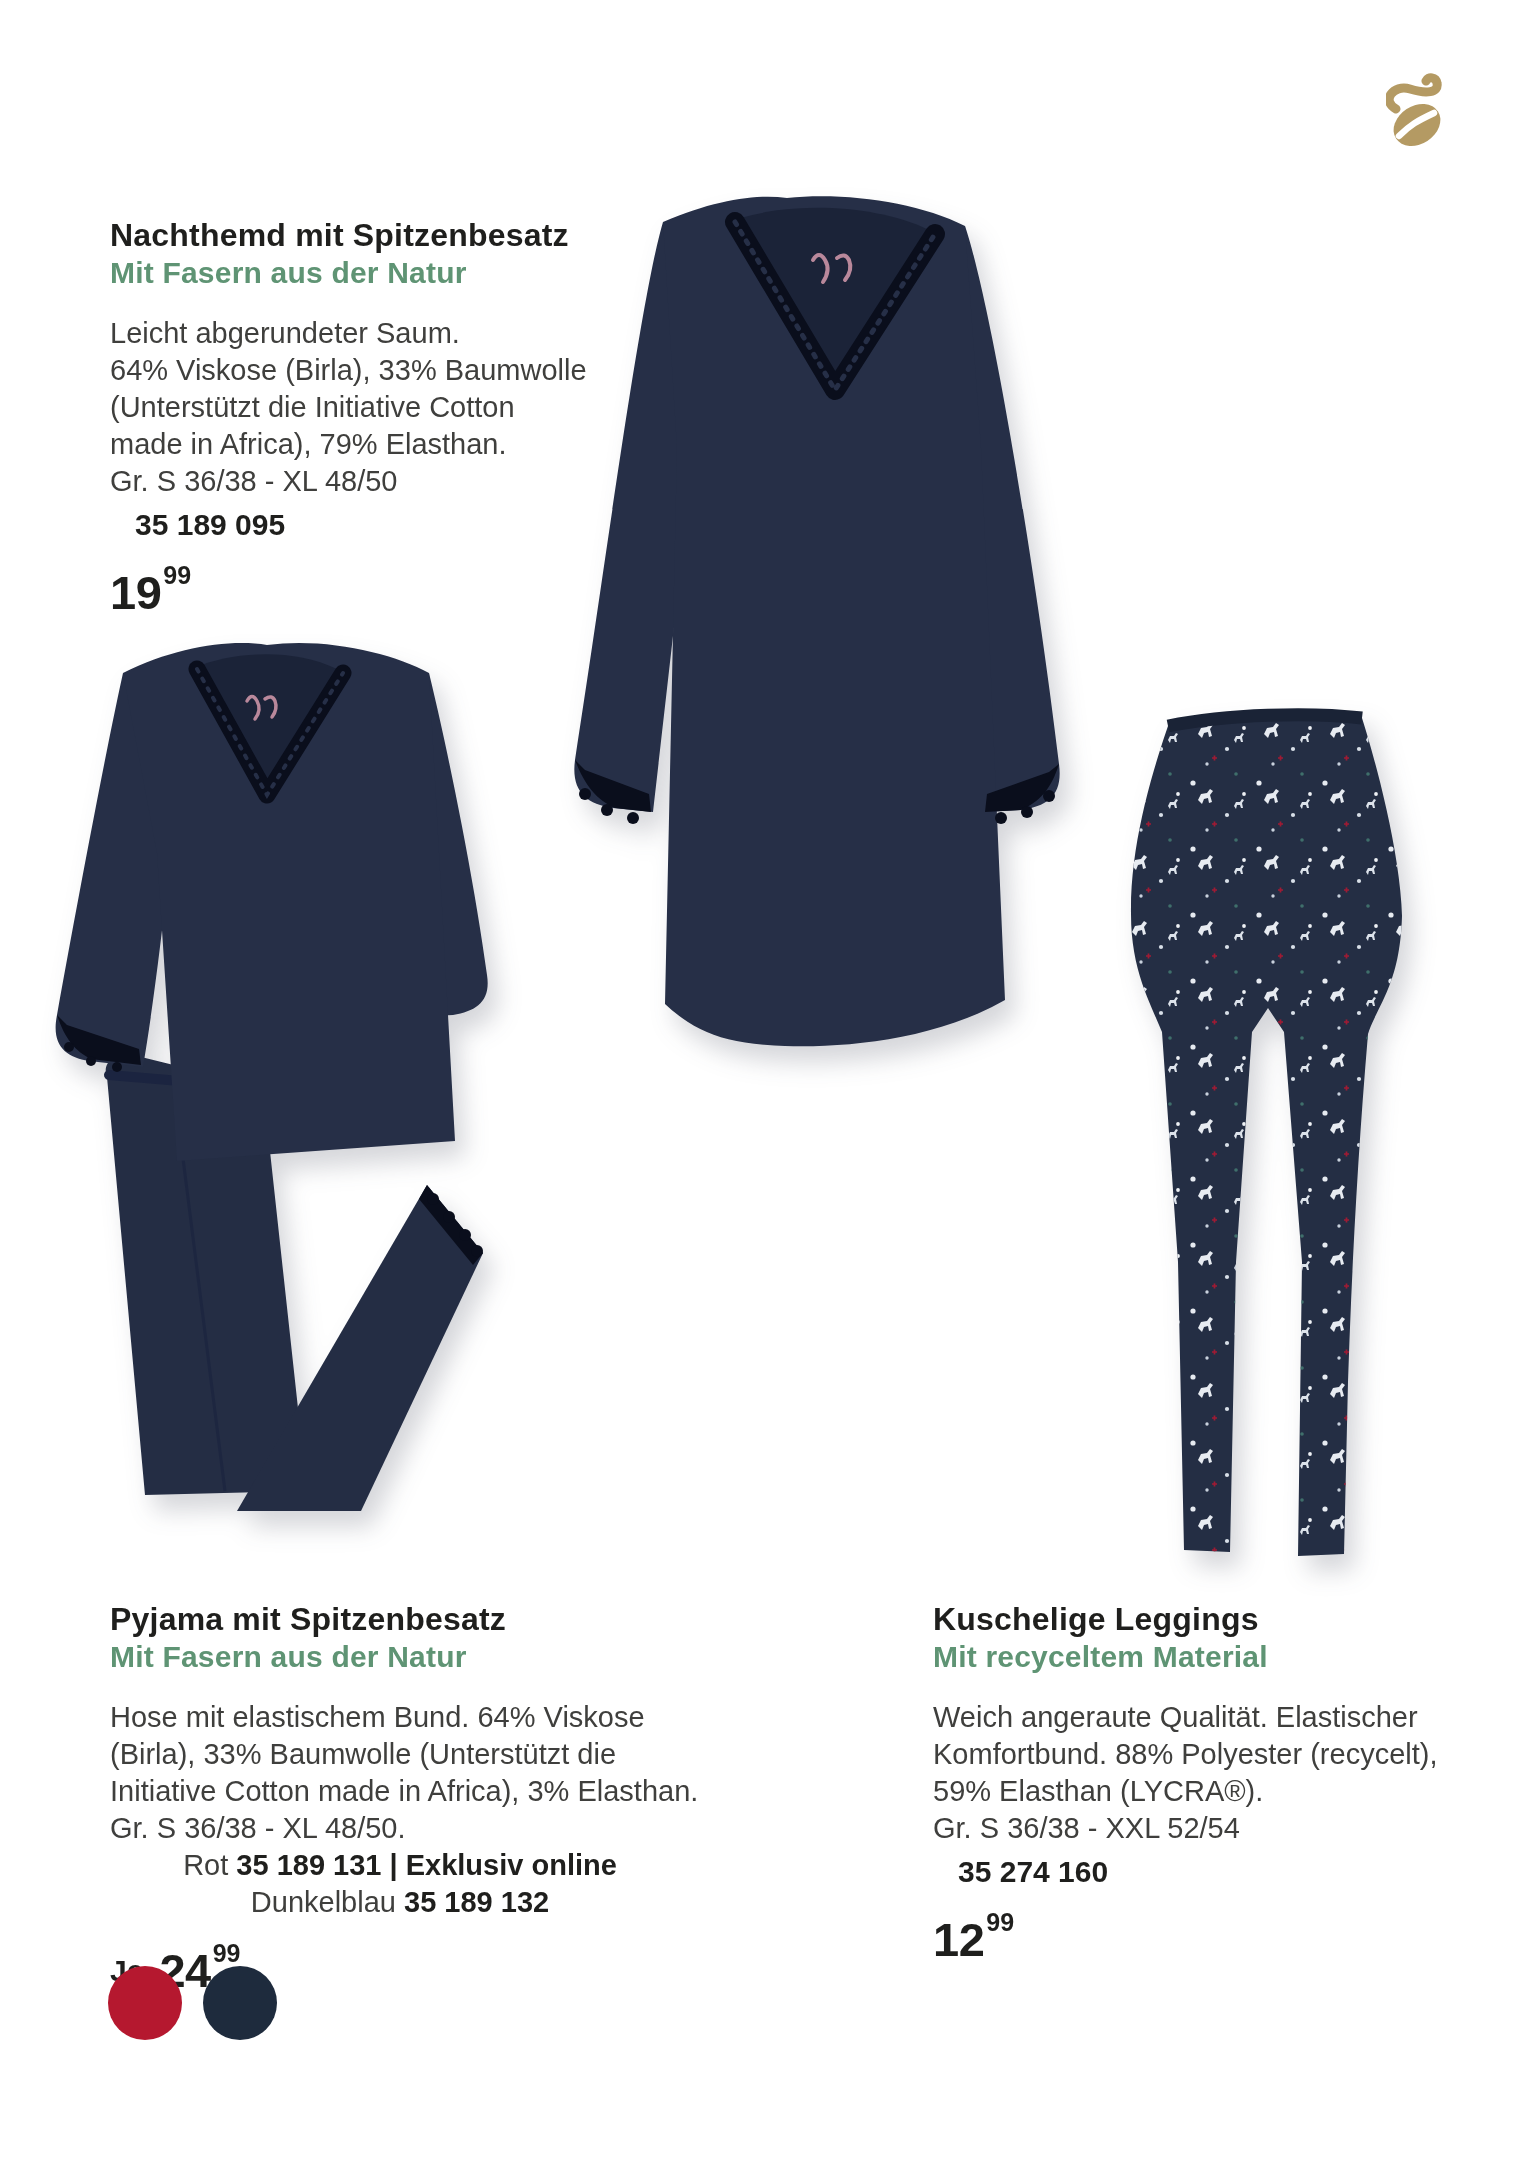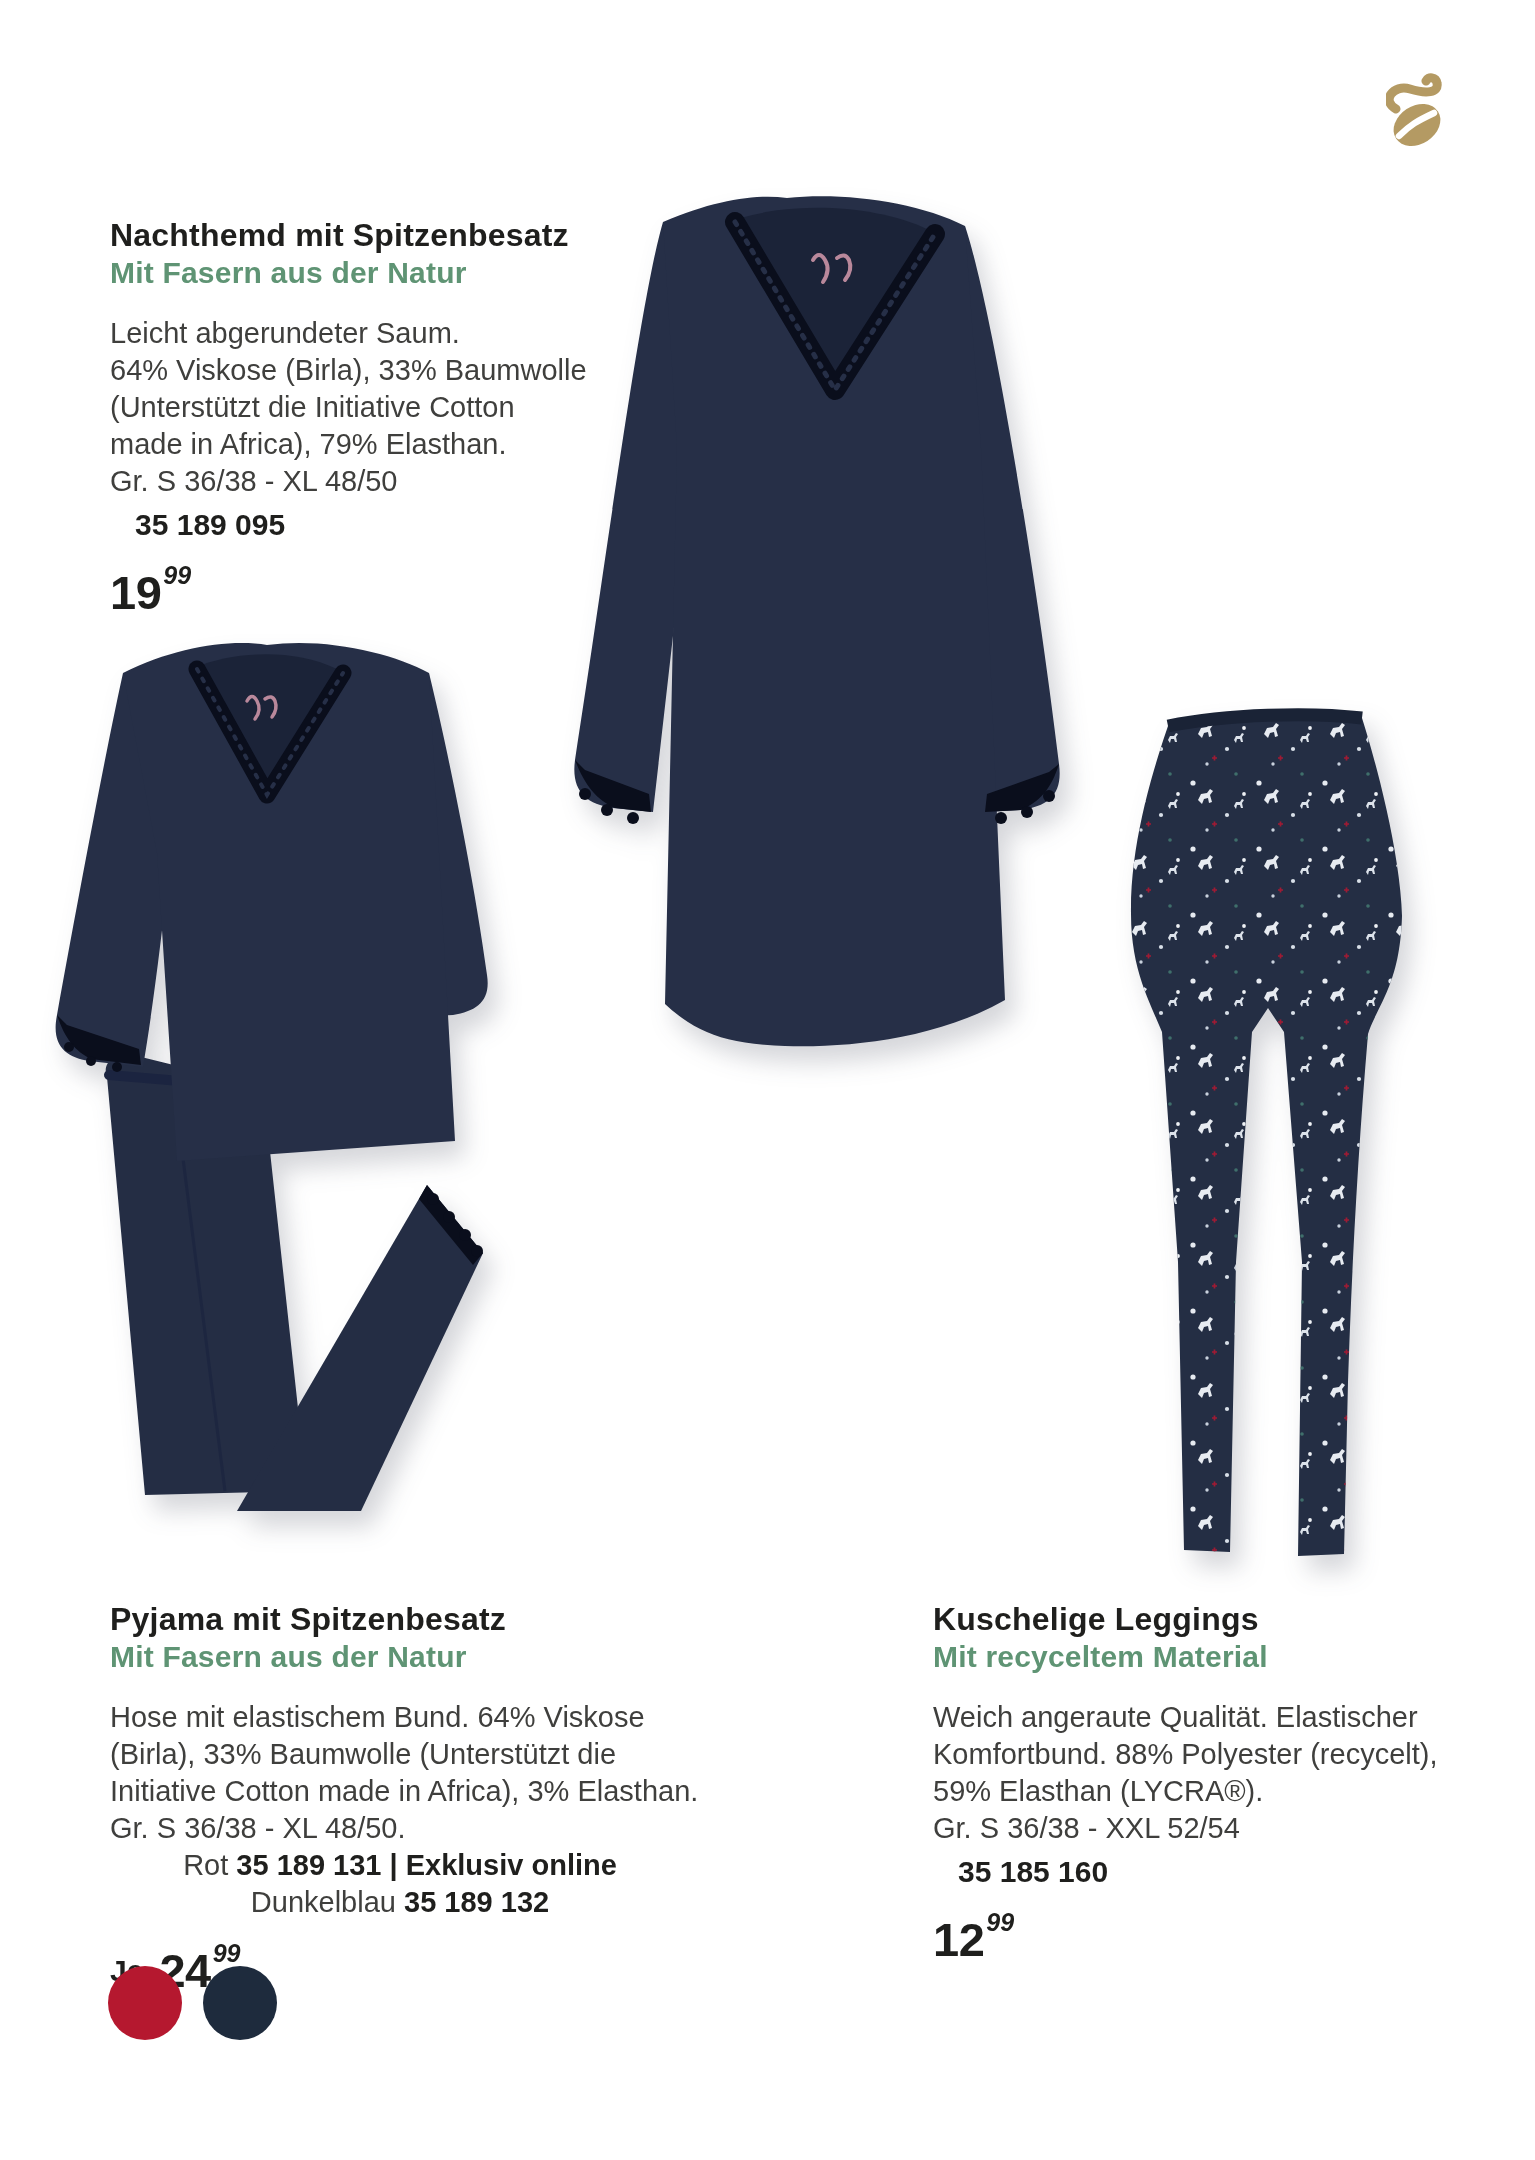"99" .price-sup { font-style: italic -> none }
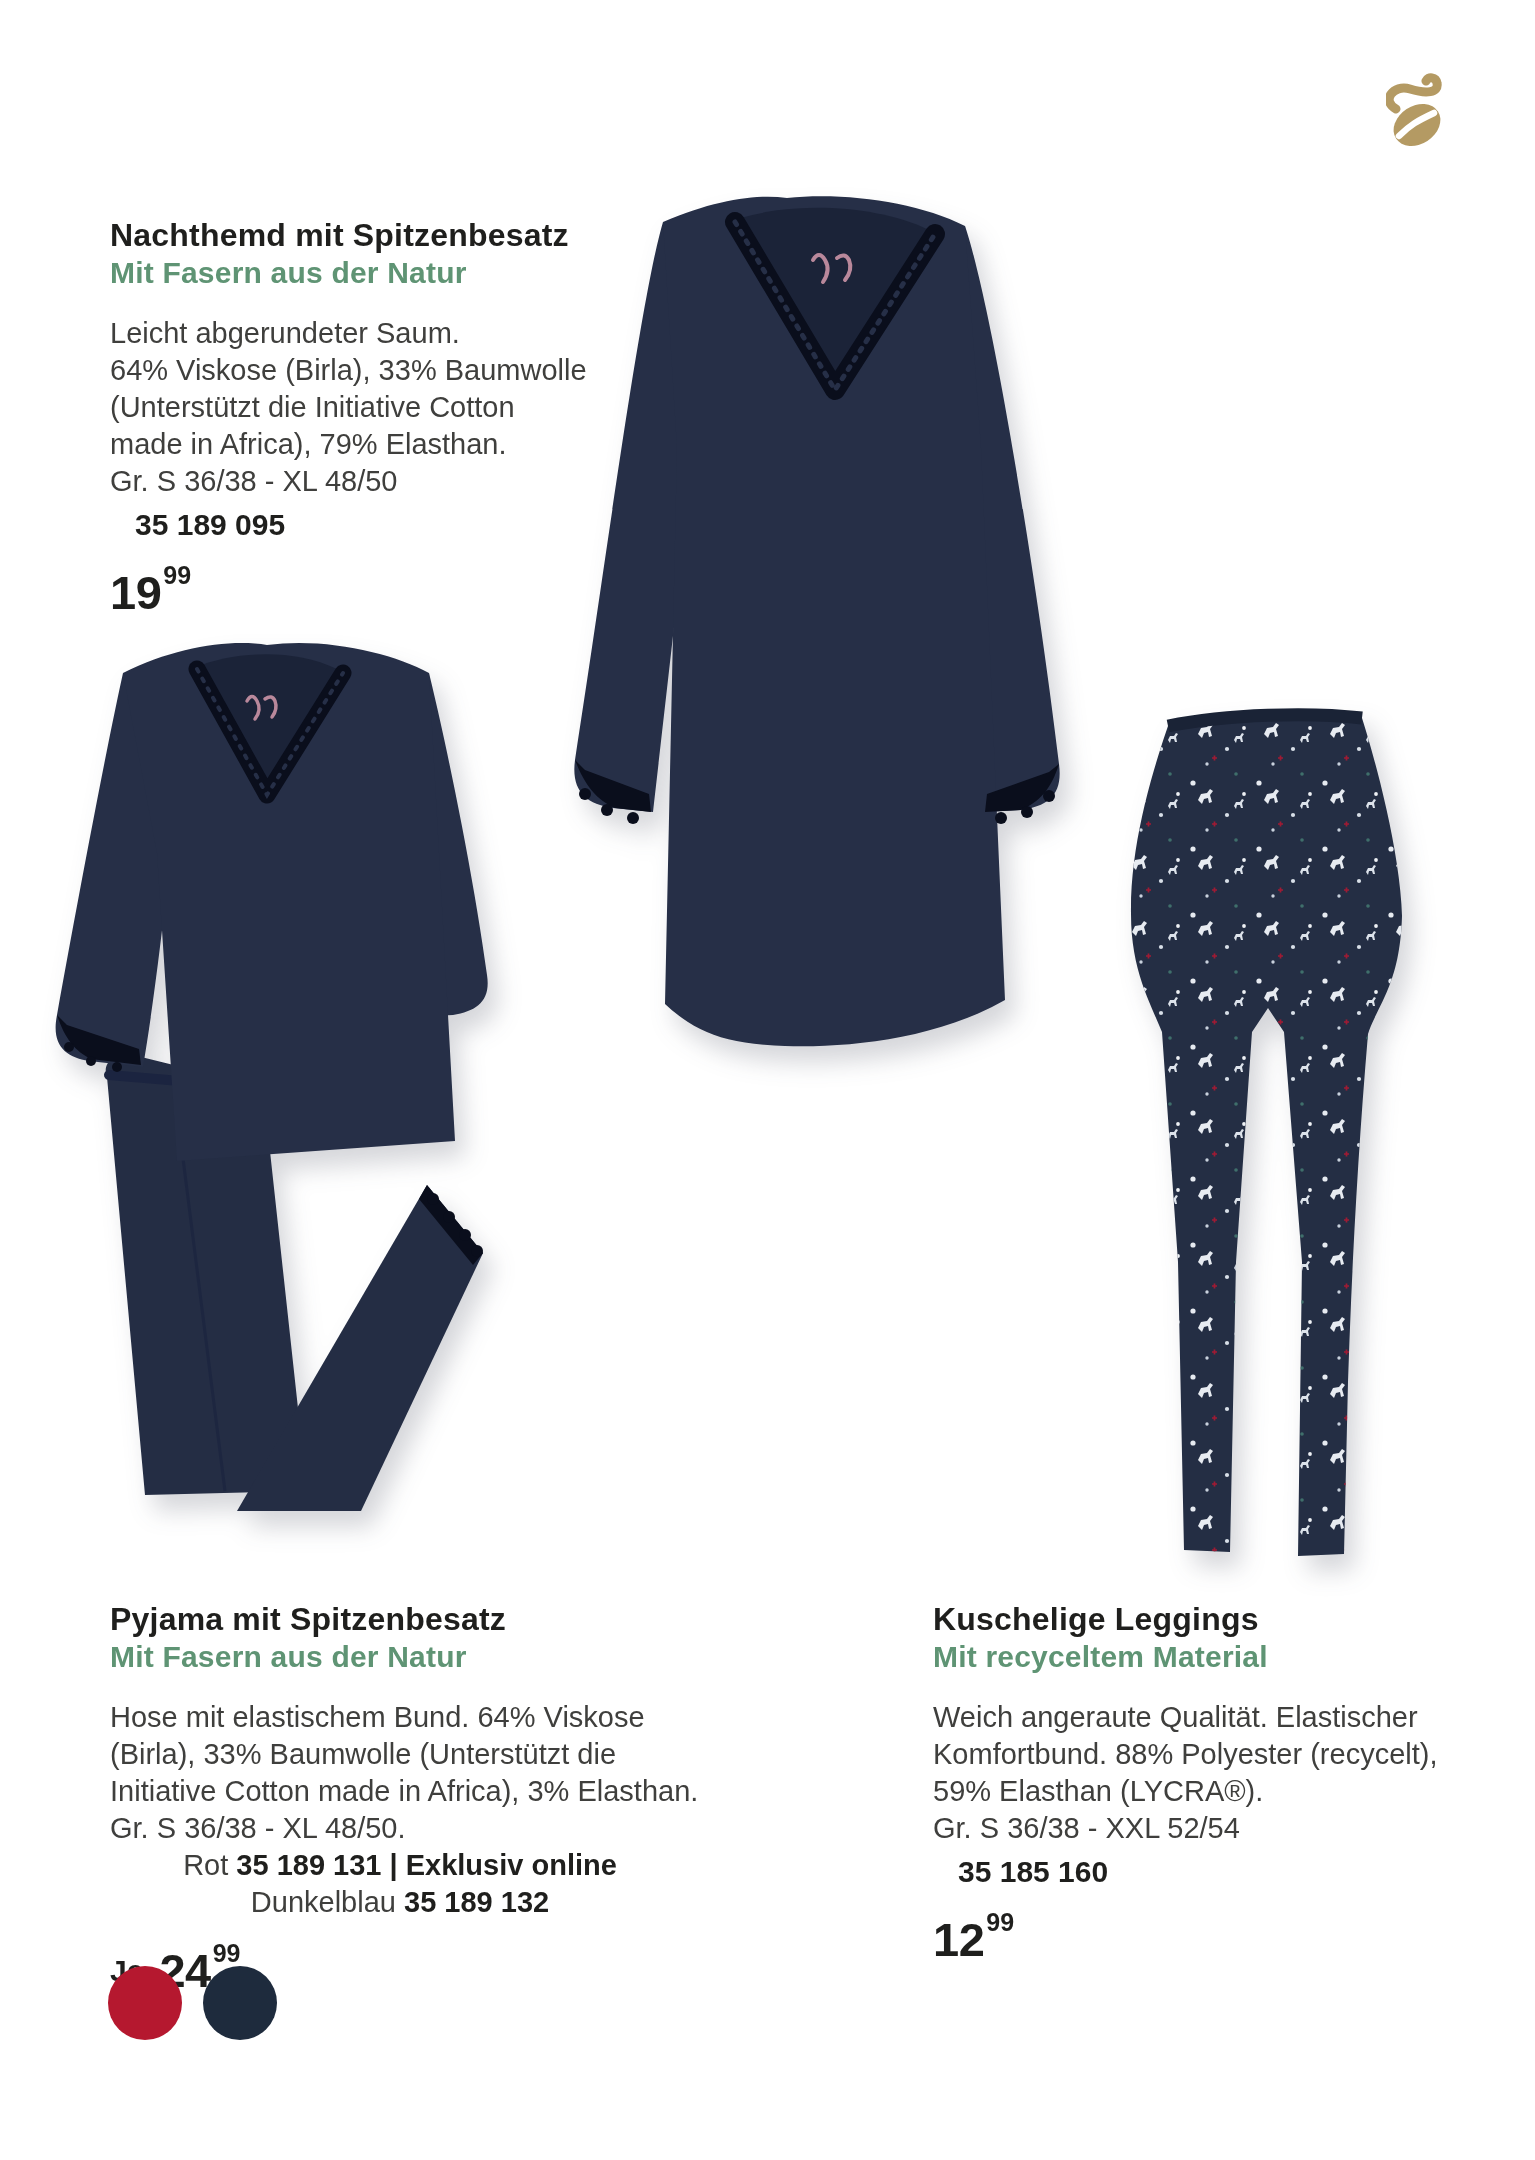"35 185 160" div.art { text: 35 185 160 -> 35 274 160 }
